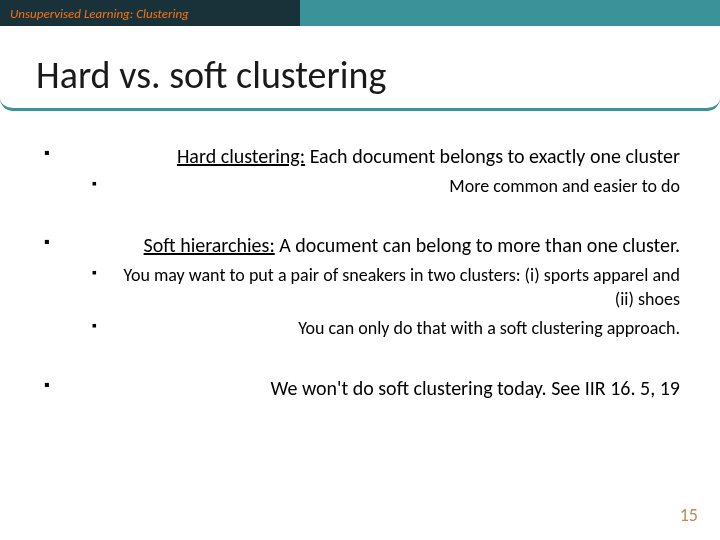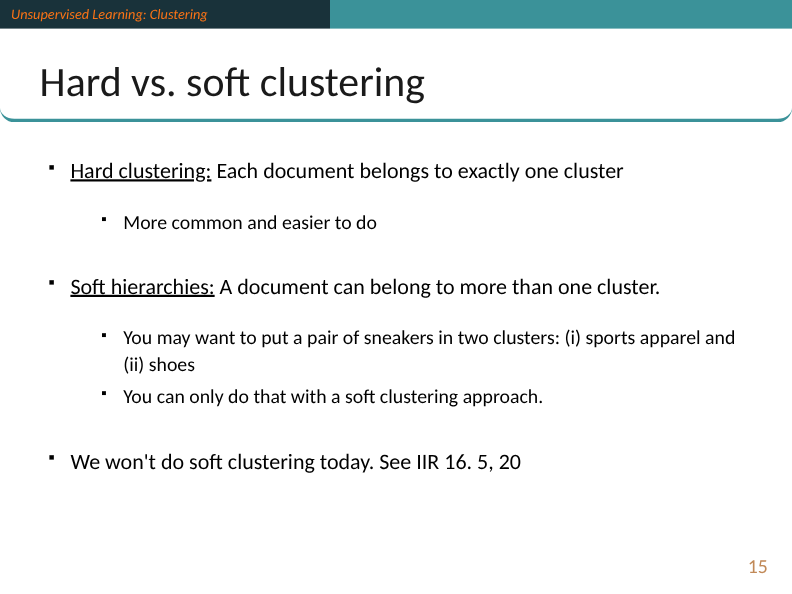"Hard clustering: Each document belongs" .lvl1 > li { text-align: none -> right }
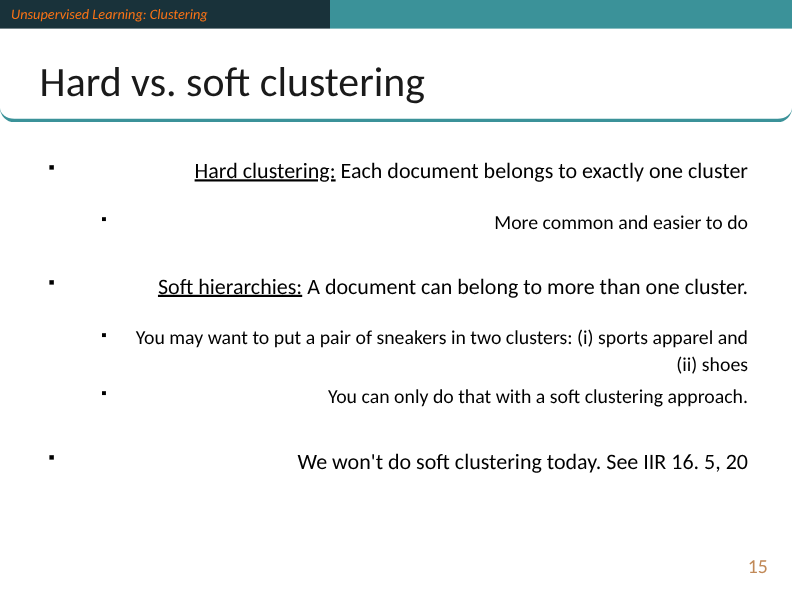"More common and easier to" .lvl2 { margin-top: 22px -> 6px }
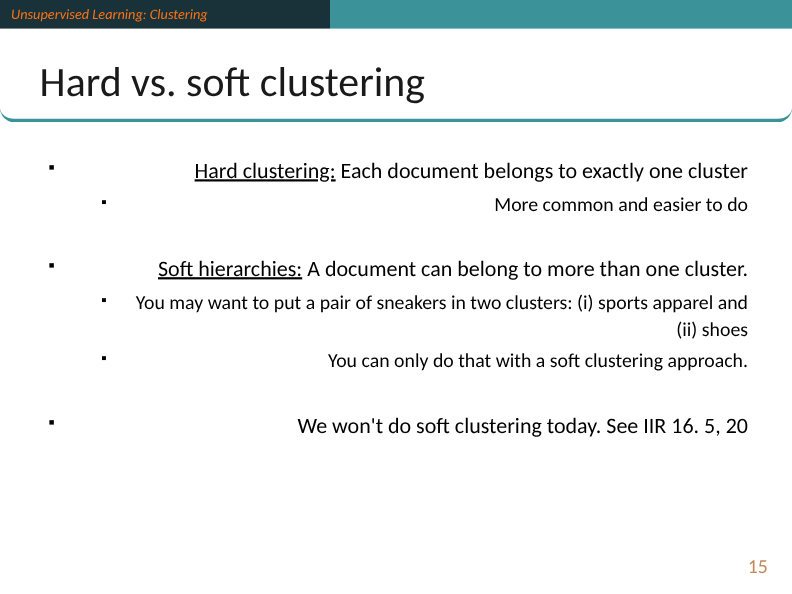"We won't do soft clustering" li { text: 20 -> 19 }
